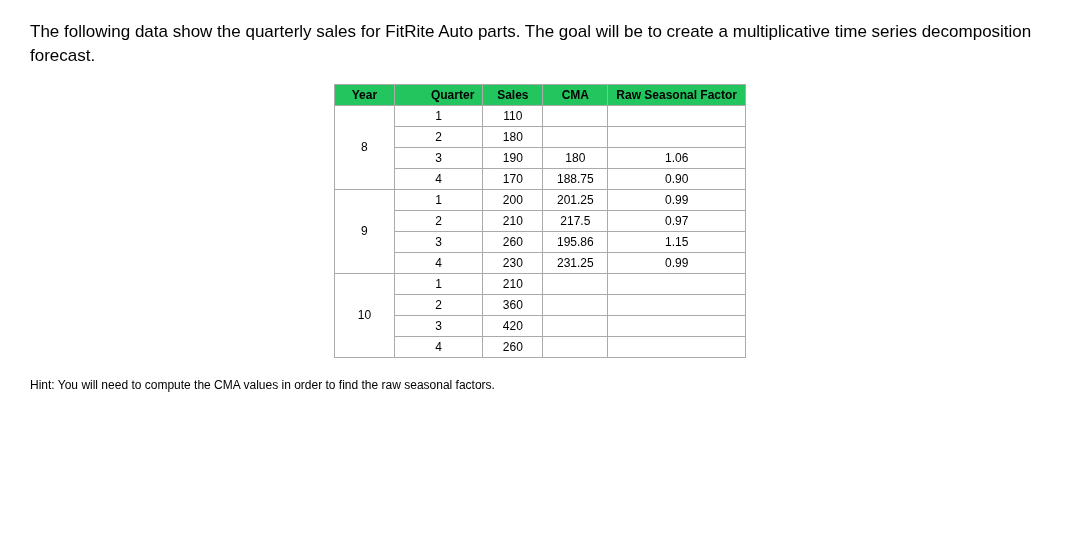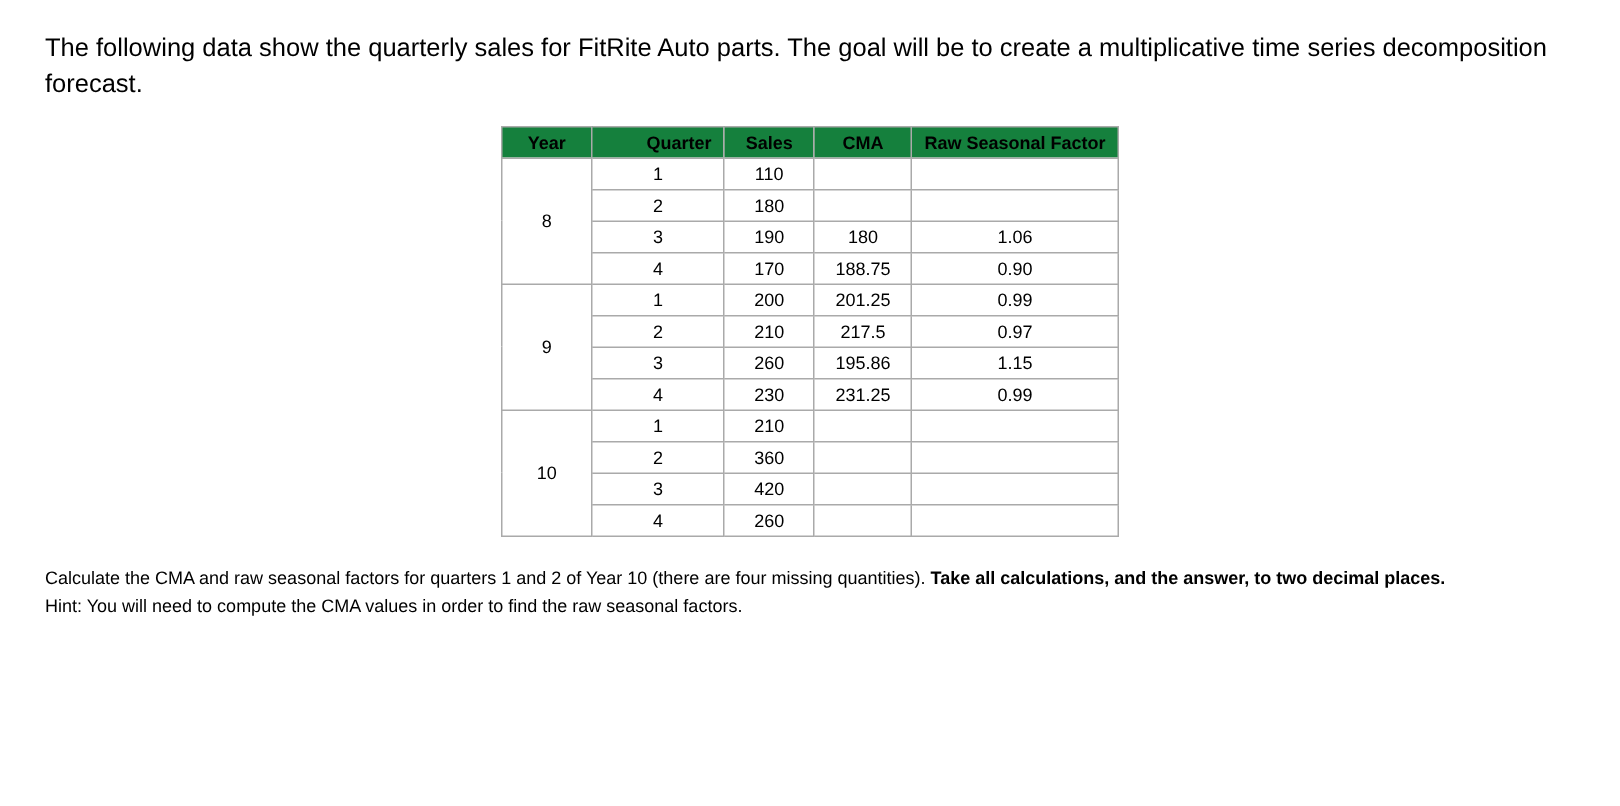"Year" table th { background: #15803d -> #22c55e }
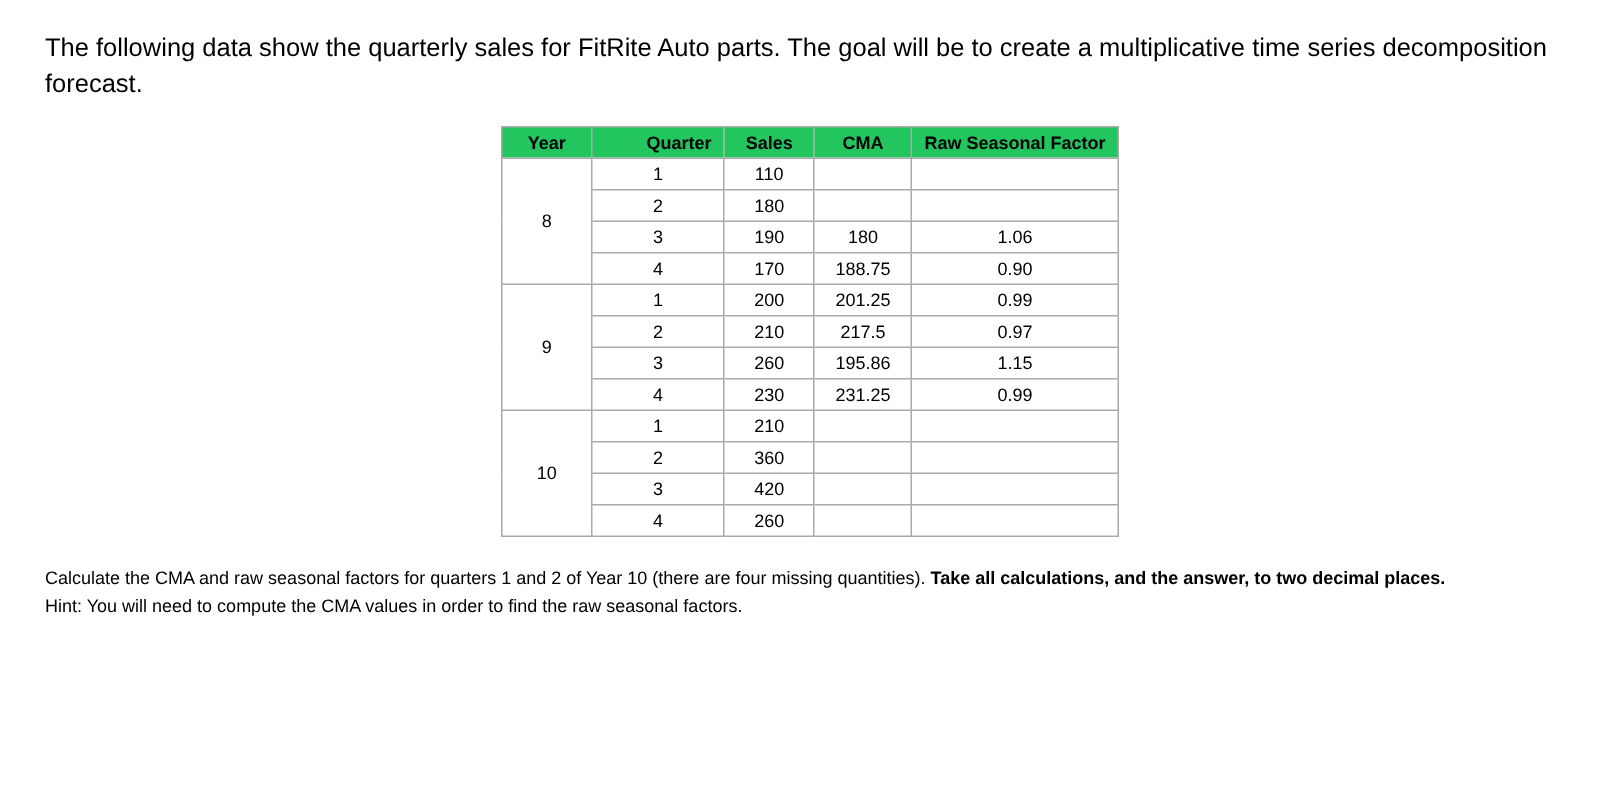"Calculate the CMA and raw" p { html: <p> <span>Calculate the CMA and raw seasonal factors for quarters 1 and 2 of Year 10 (there are four missing quantities).</span> <span>Take all calculations, and the answer, to two decimal places.</span> </p> -> none }
